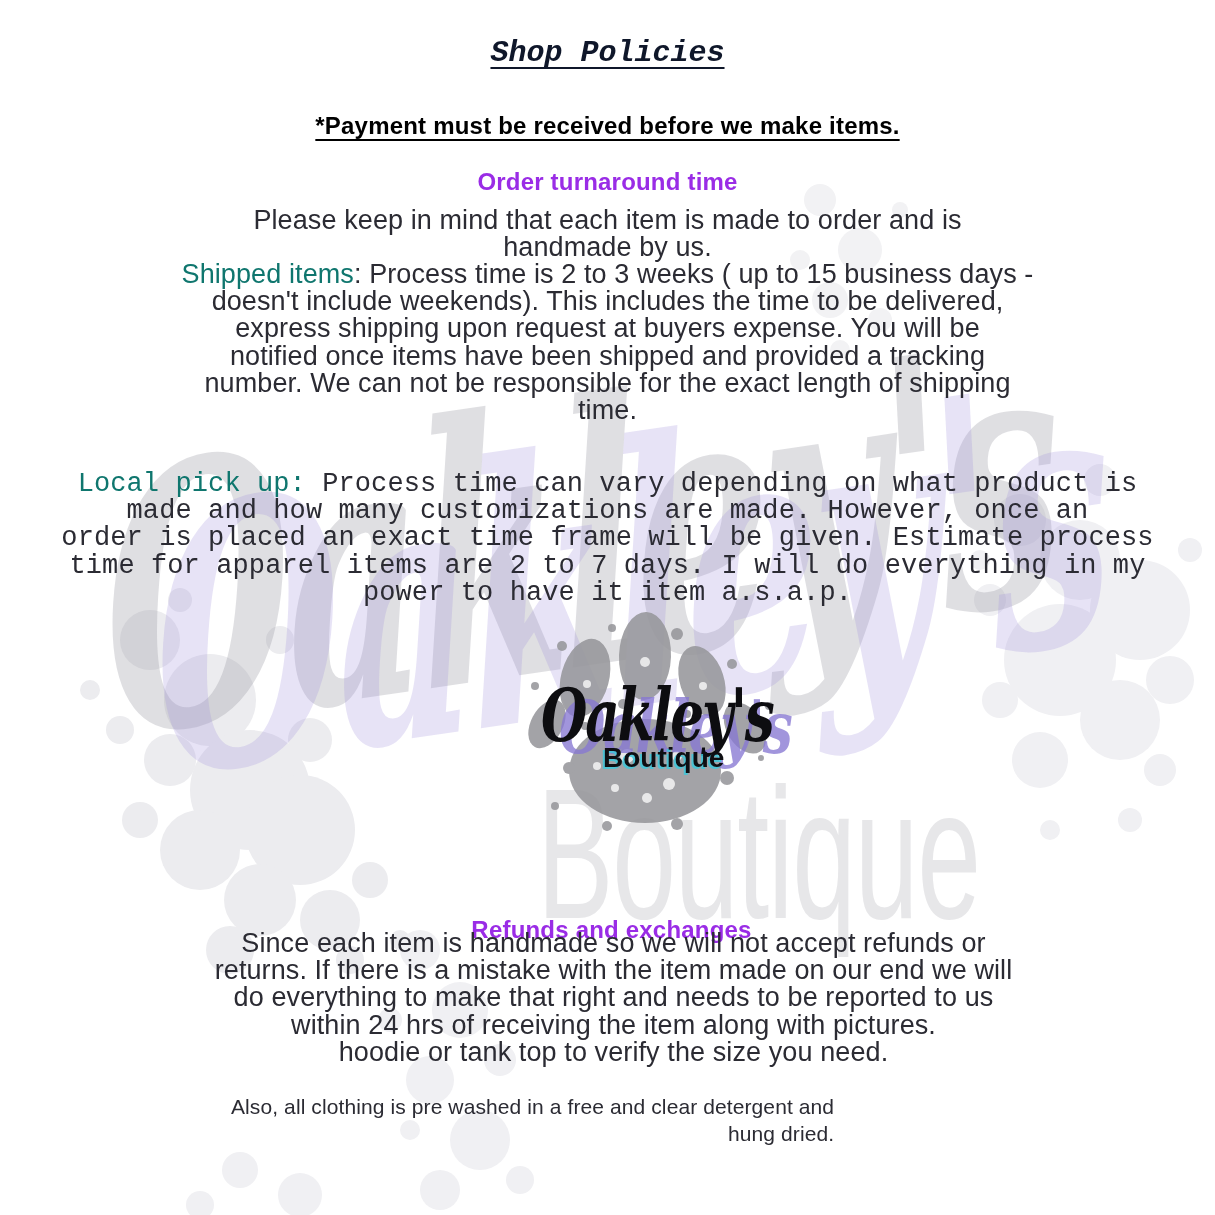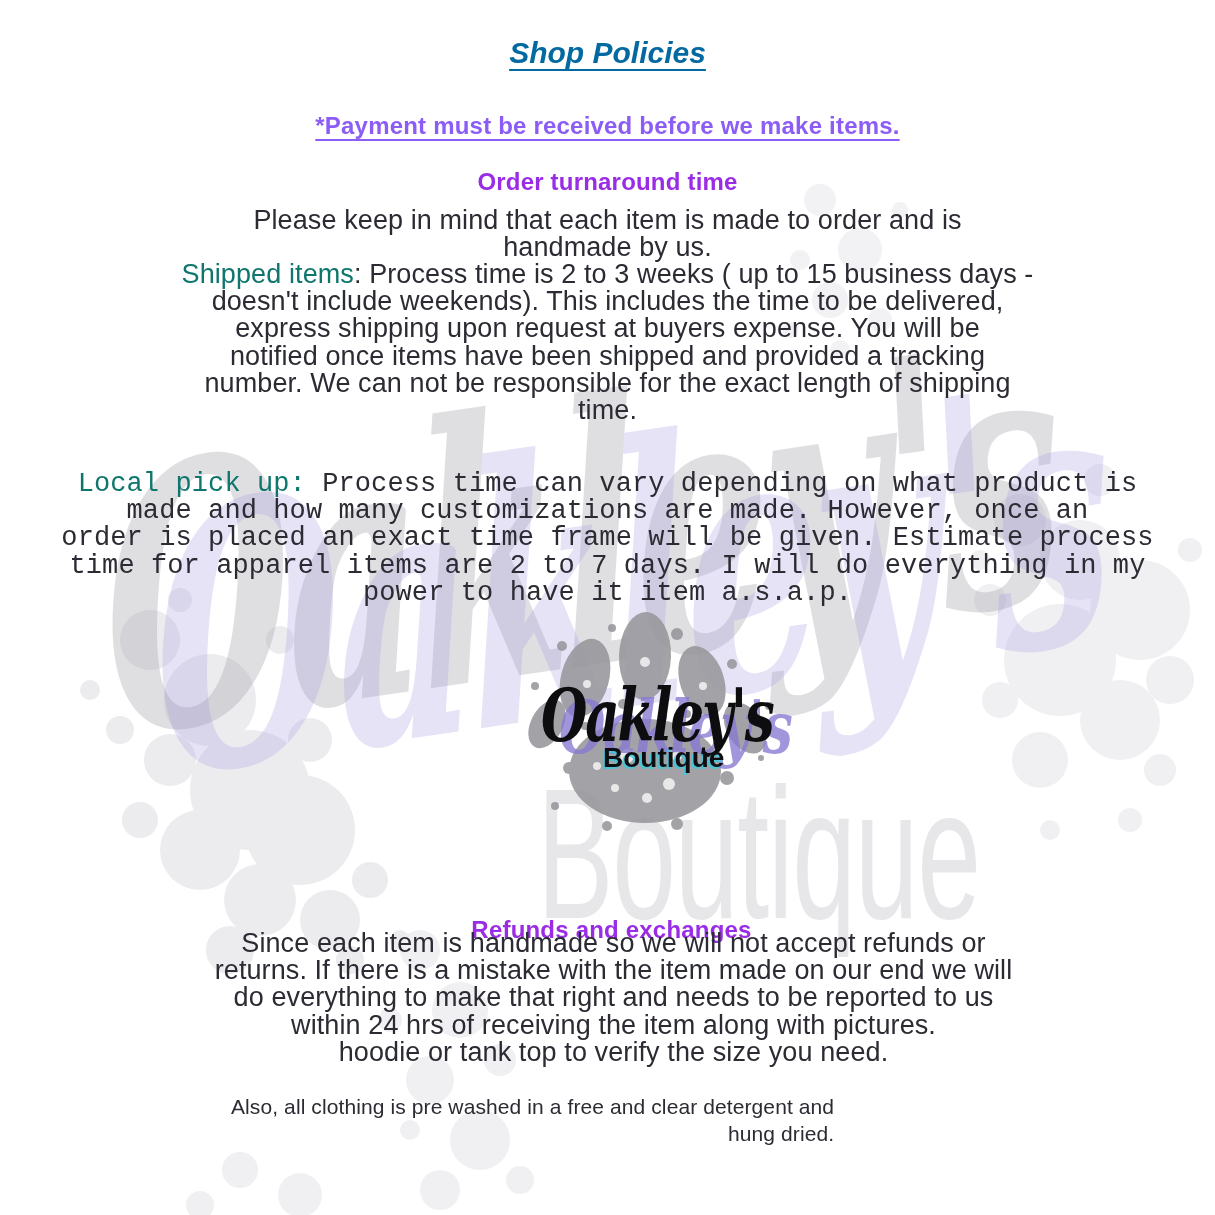"Shop Policies" .title { color: #0369a1 -> #0f172a; font-family: Liberation Sans, sans-serif -> Liberation Mono, monospace }
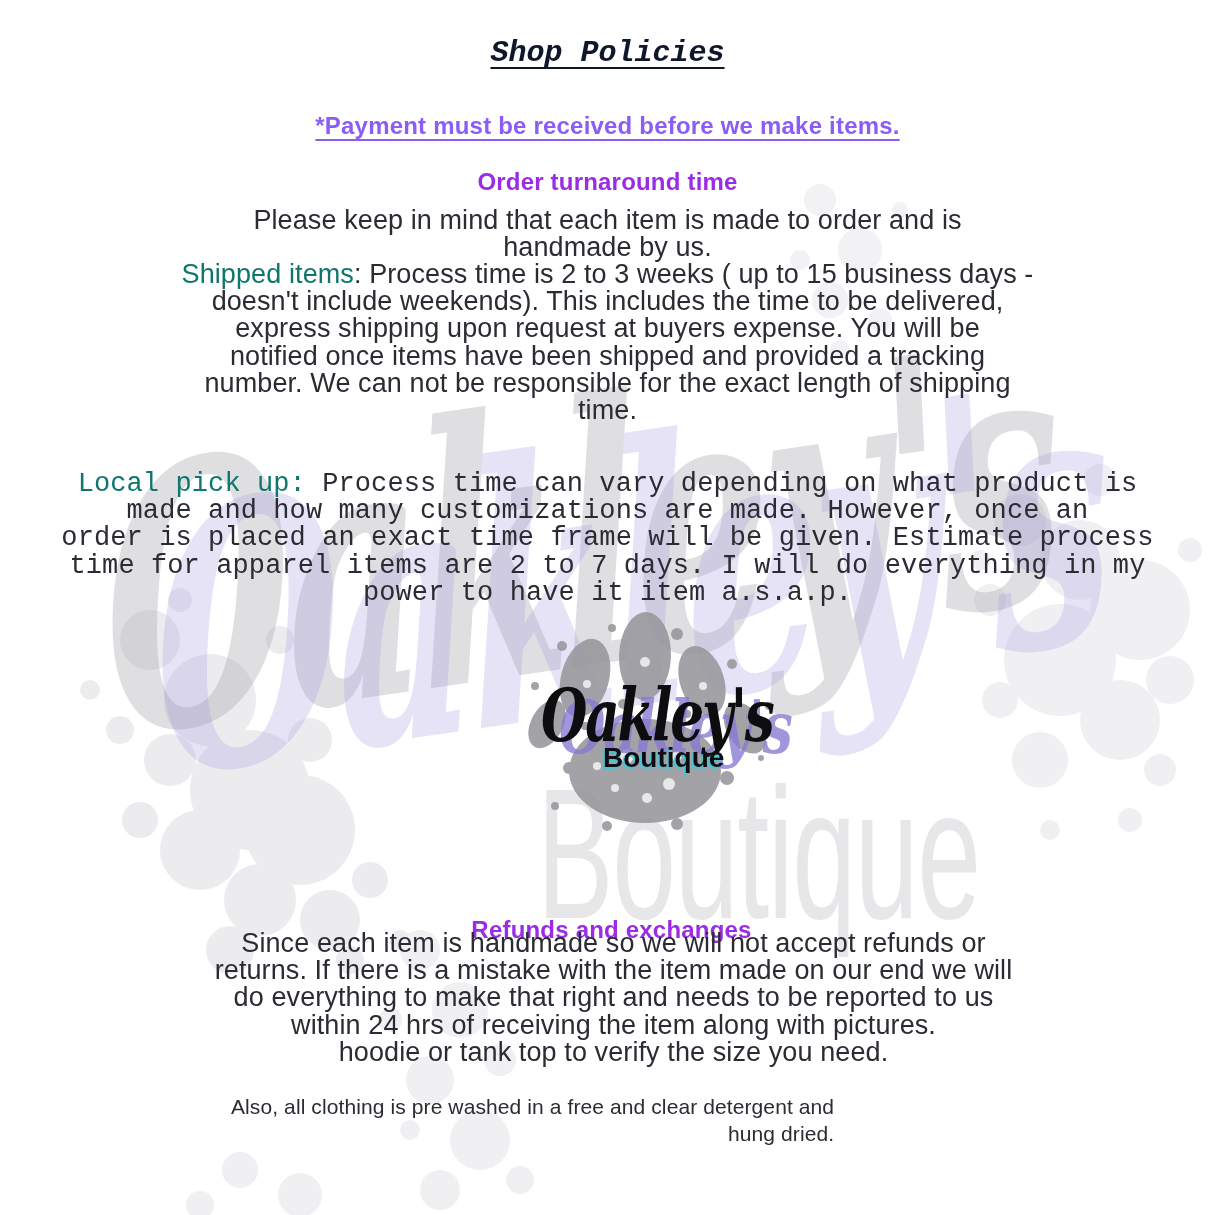"*Payment must be received before" .payment { color: #8b5cf6 -> #000000 }
